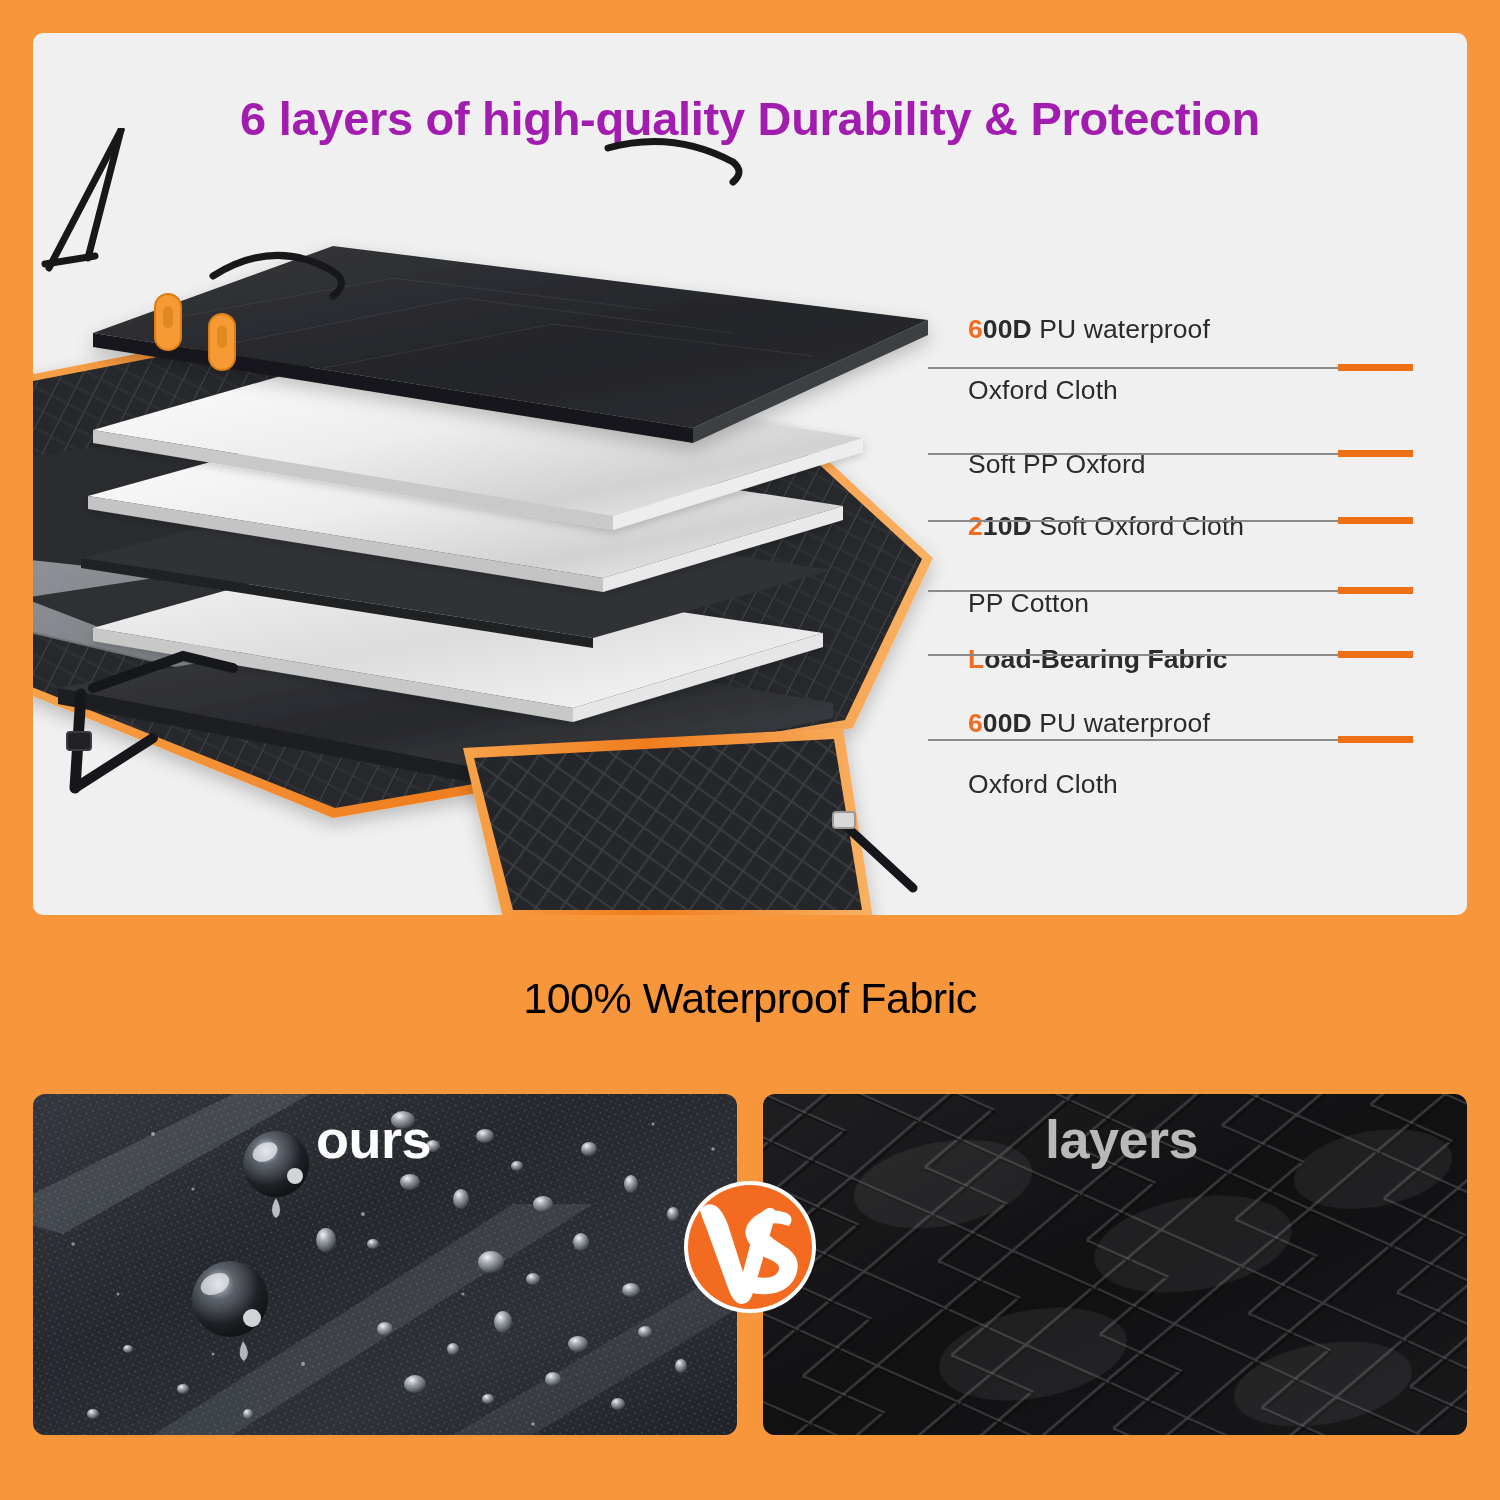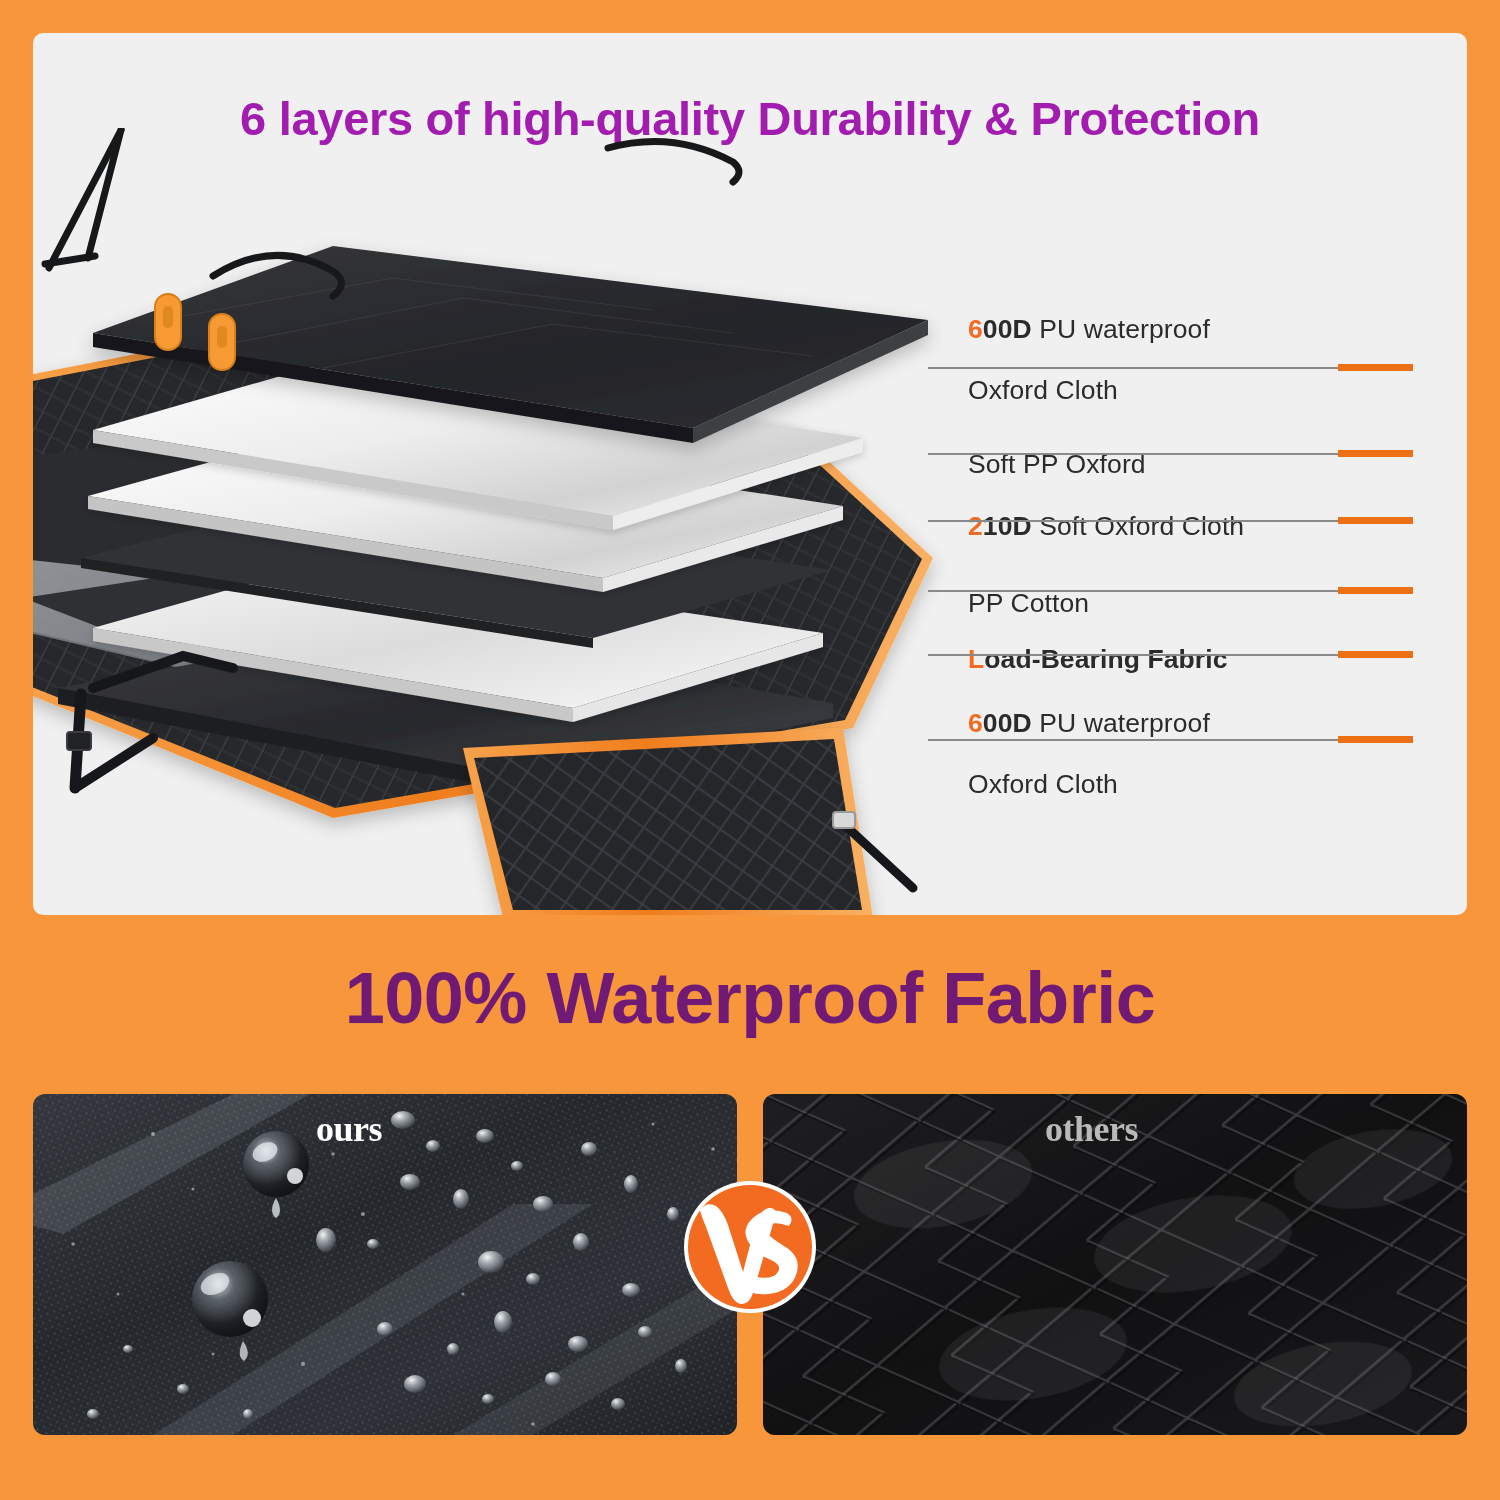"100% Waterproof Fabric" .mid-banner .txt { color: #701a75 -> #000000; font-size: 72px -> 43px; font-weight: bold -> normal }
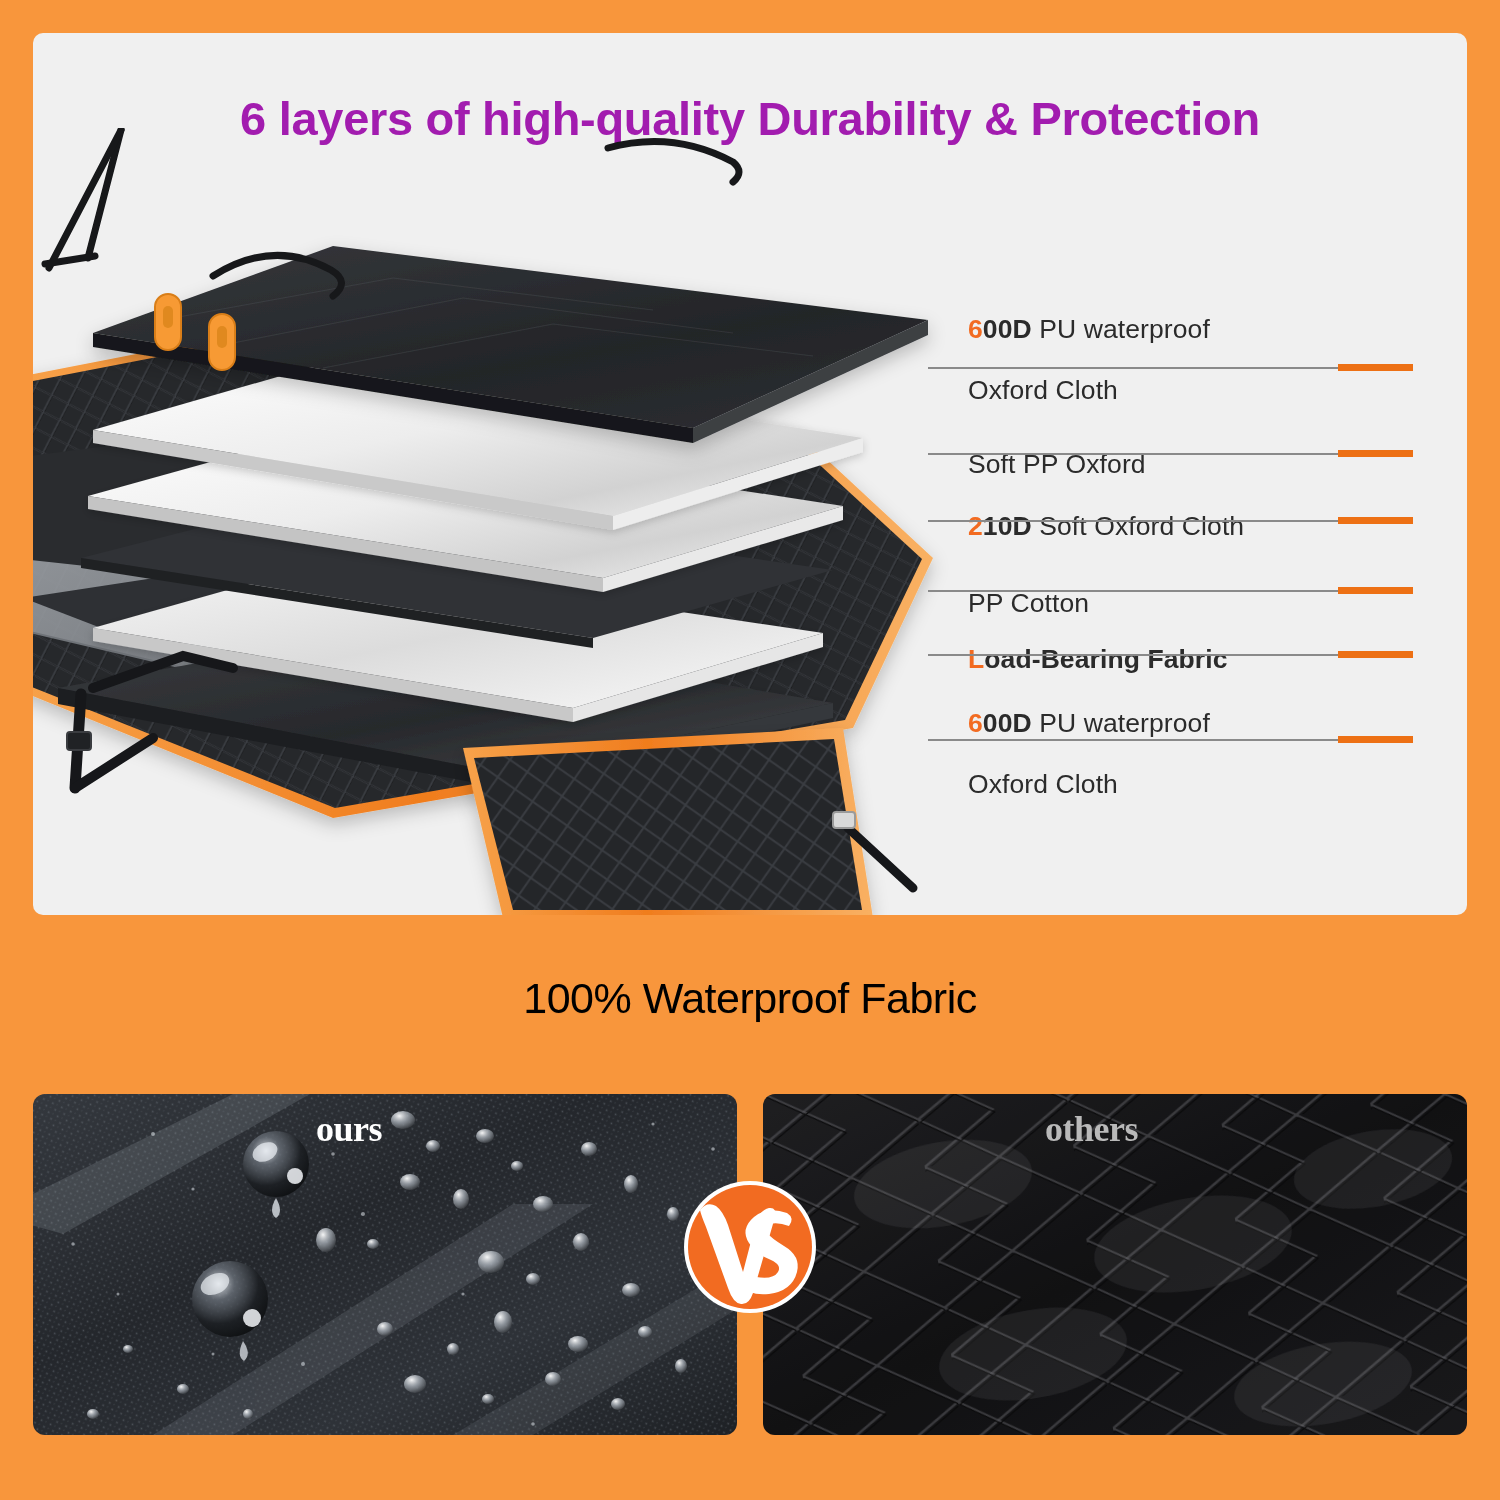"ours" .cmp-label { font-family: Liberation Serif, serif -> none; font-size: 36px -> 54px }
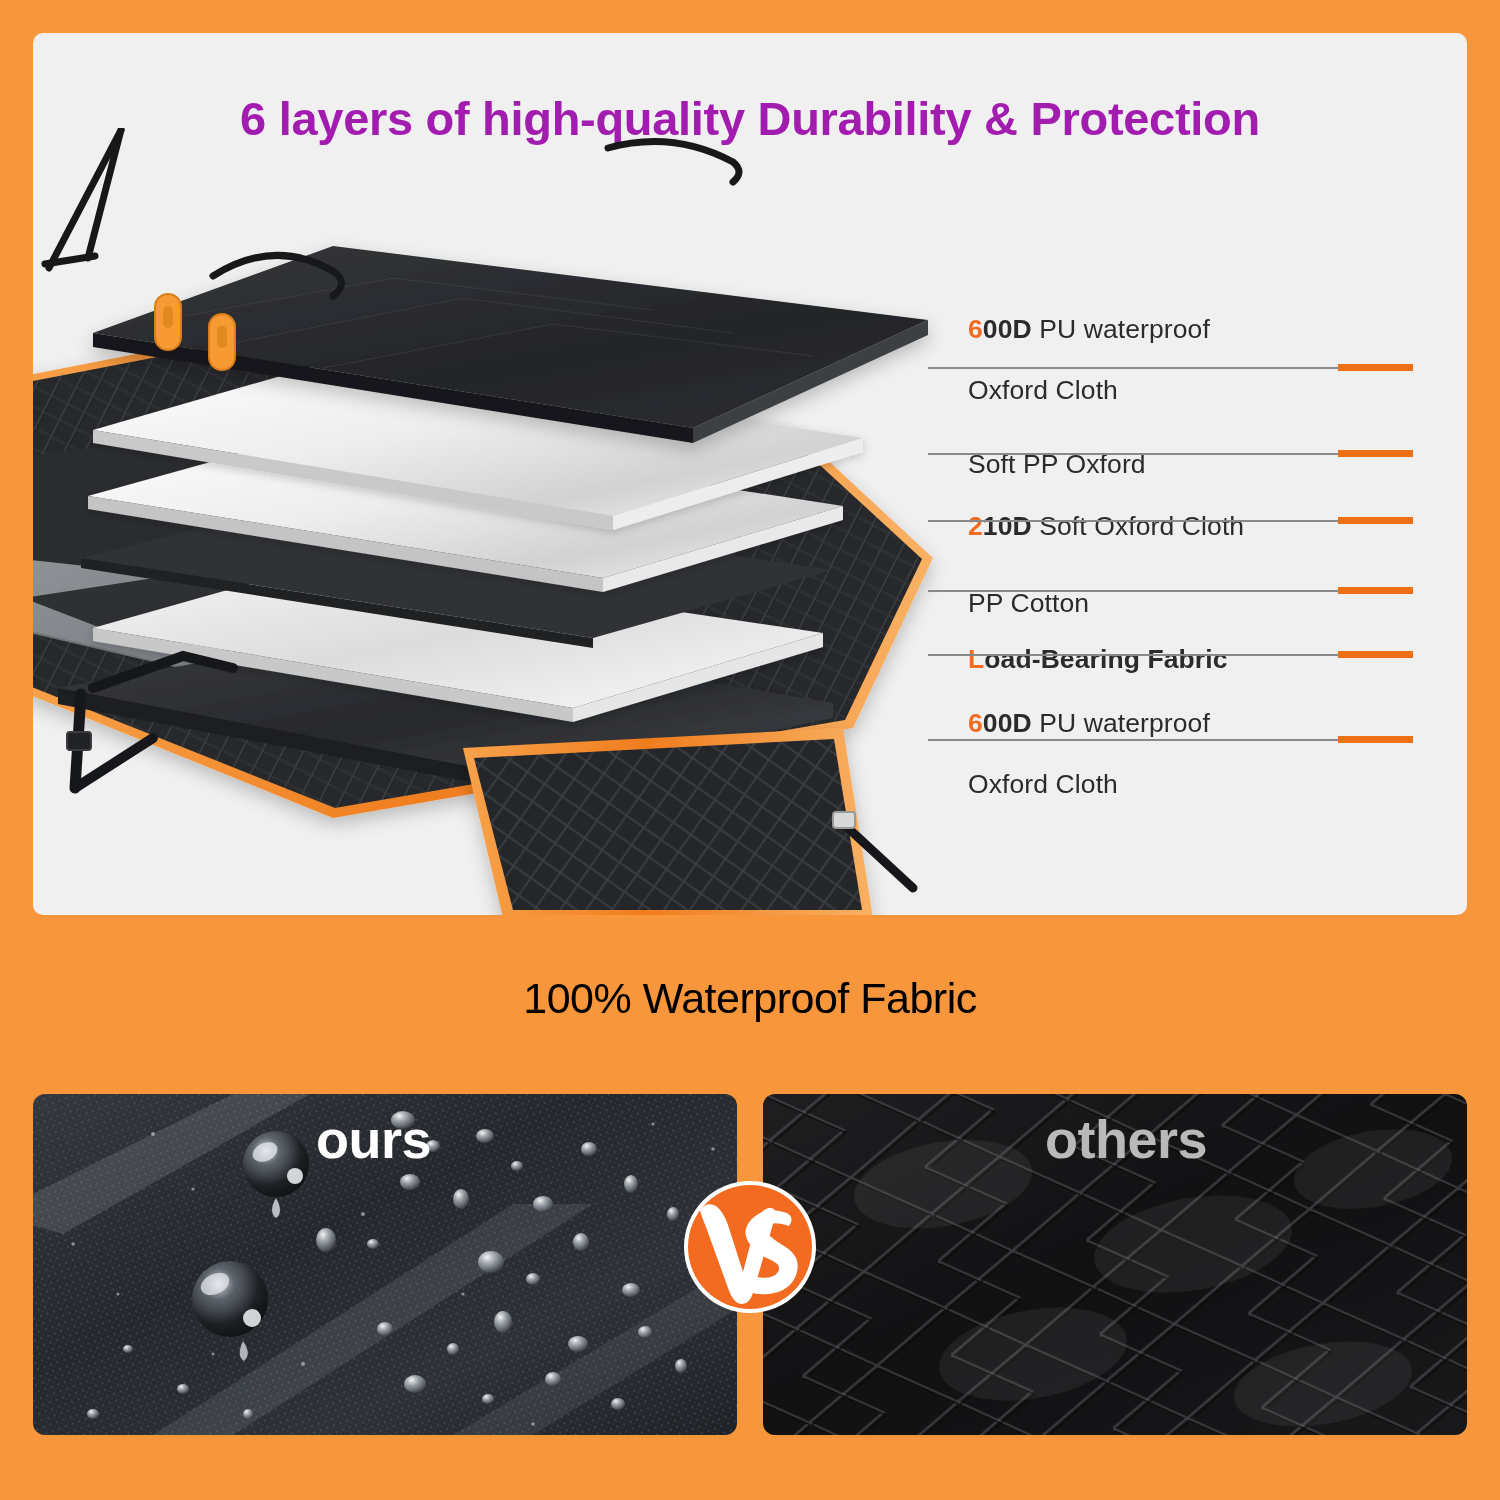"others" div.cmp-label { text: others -> layers }
